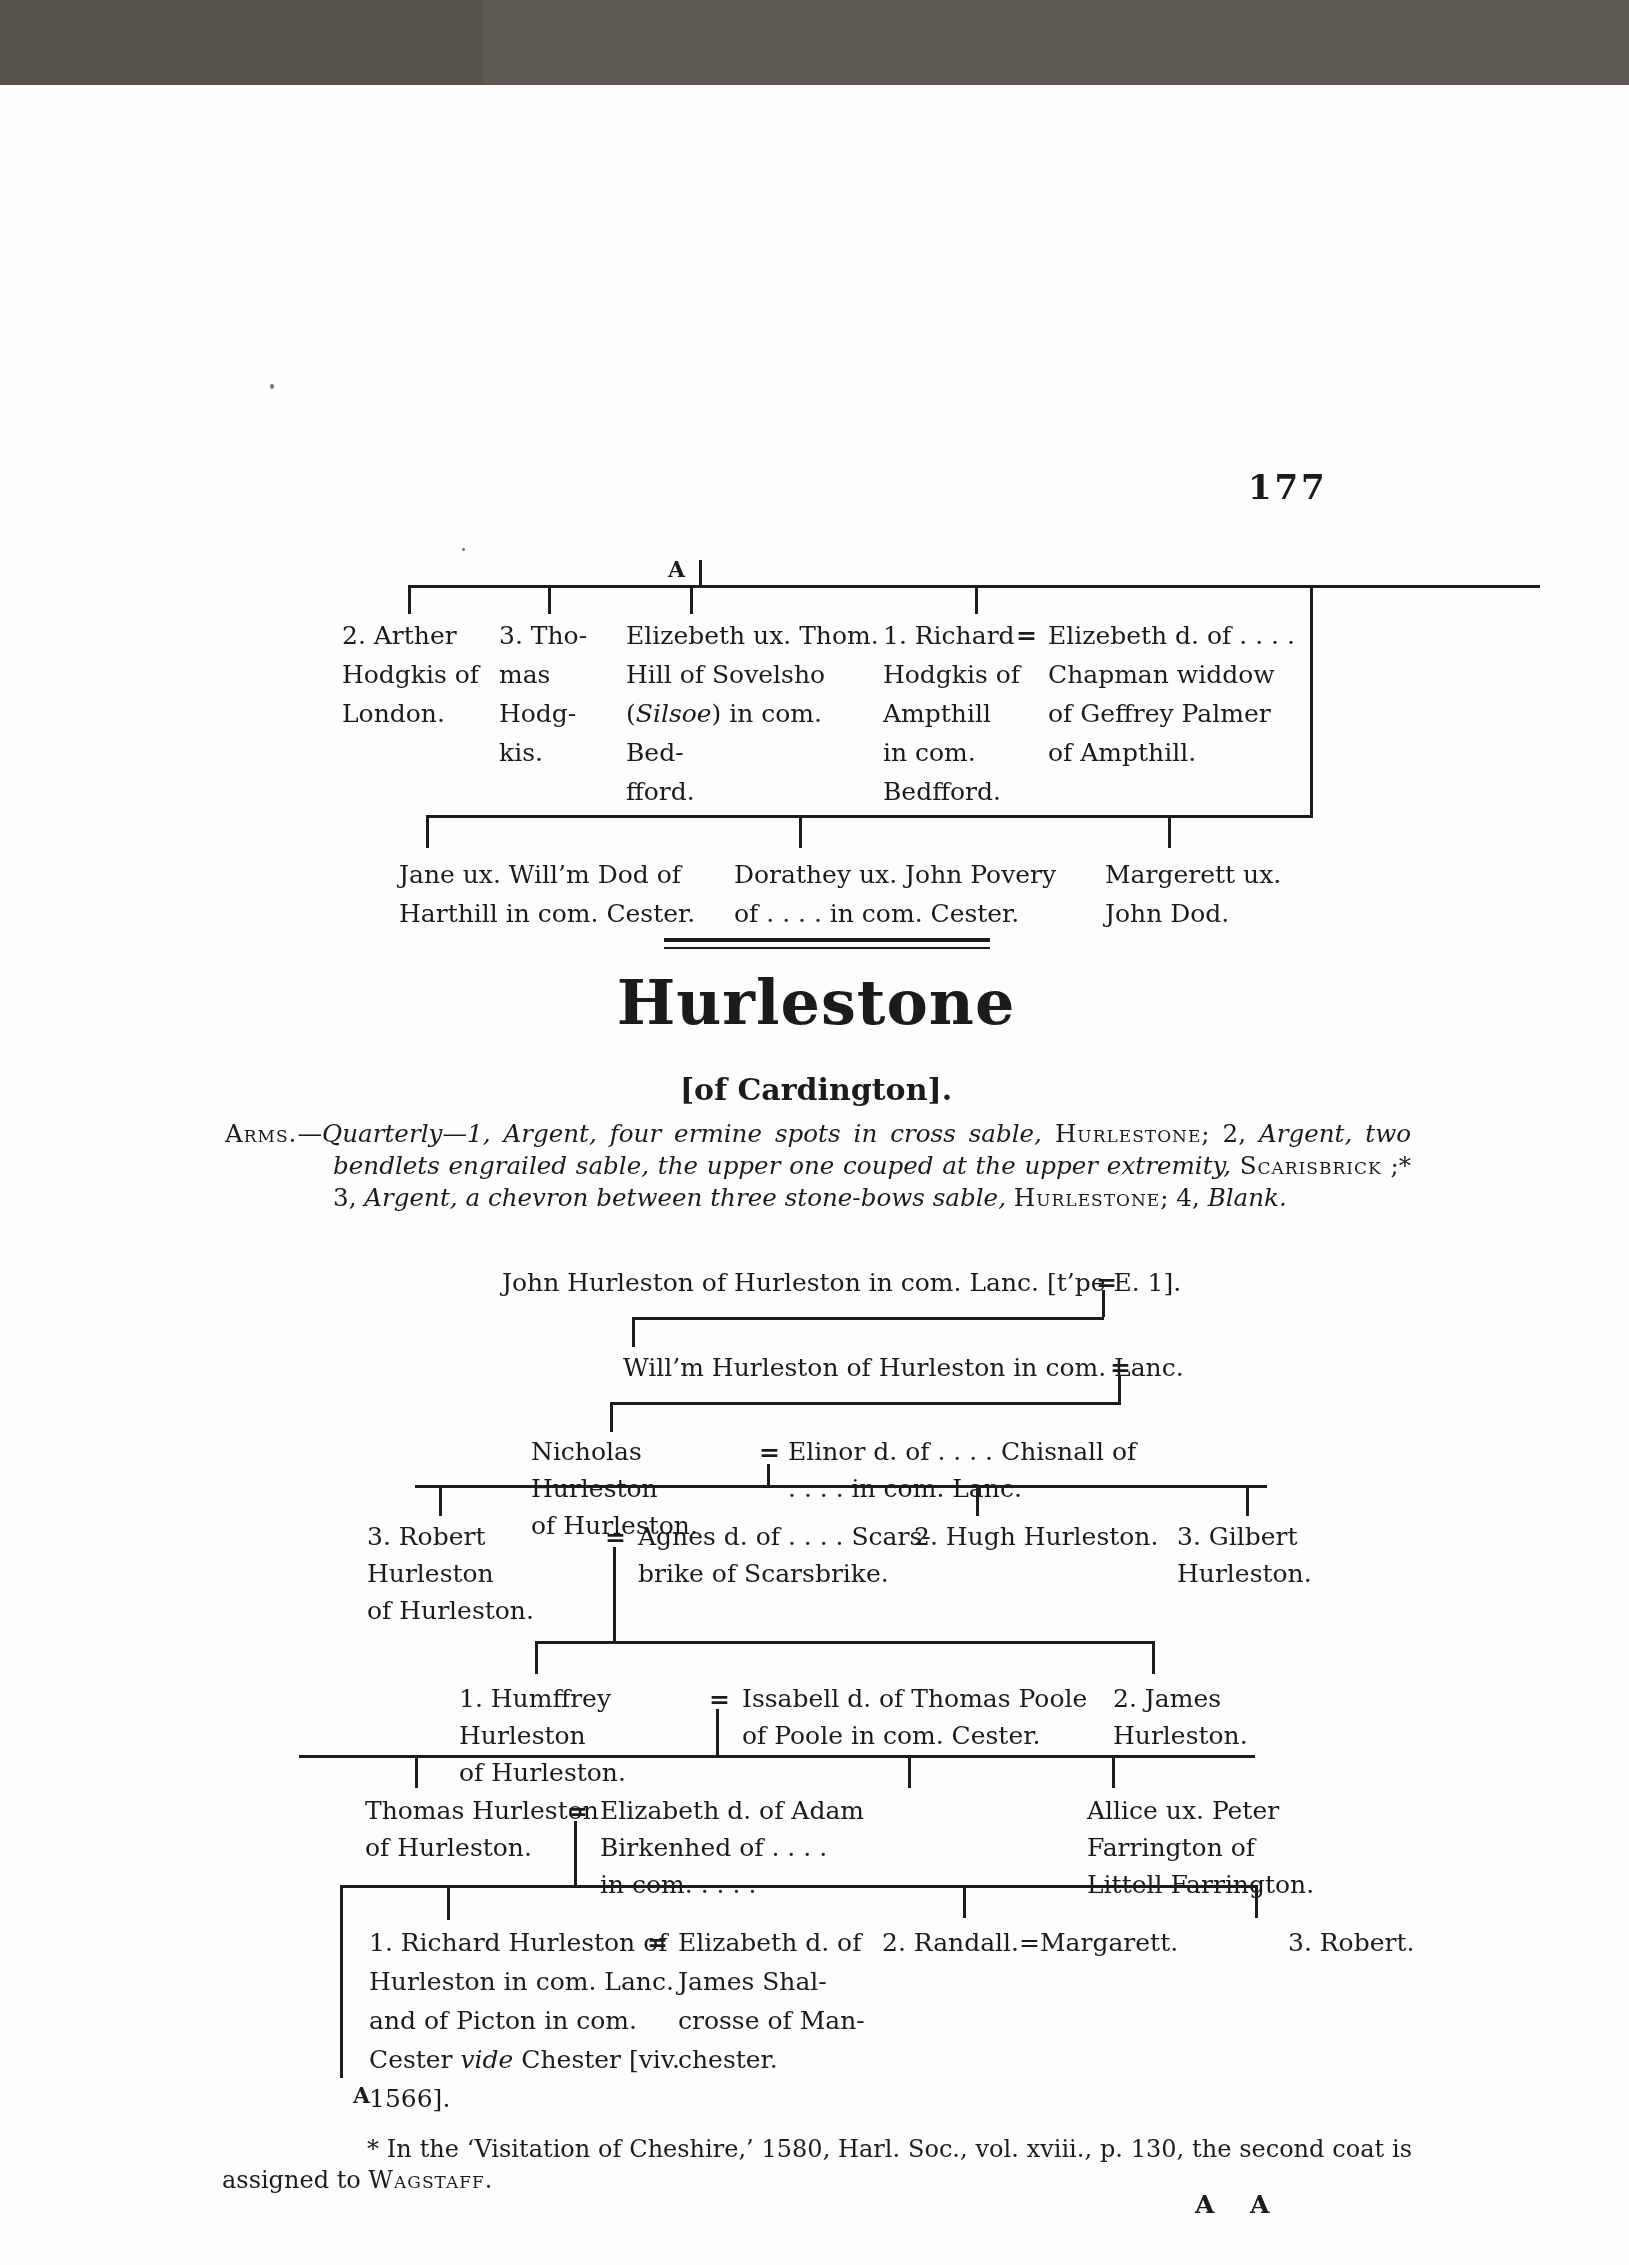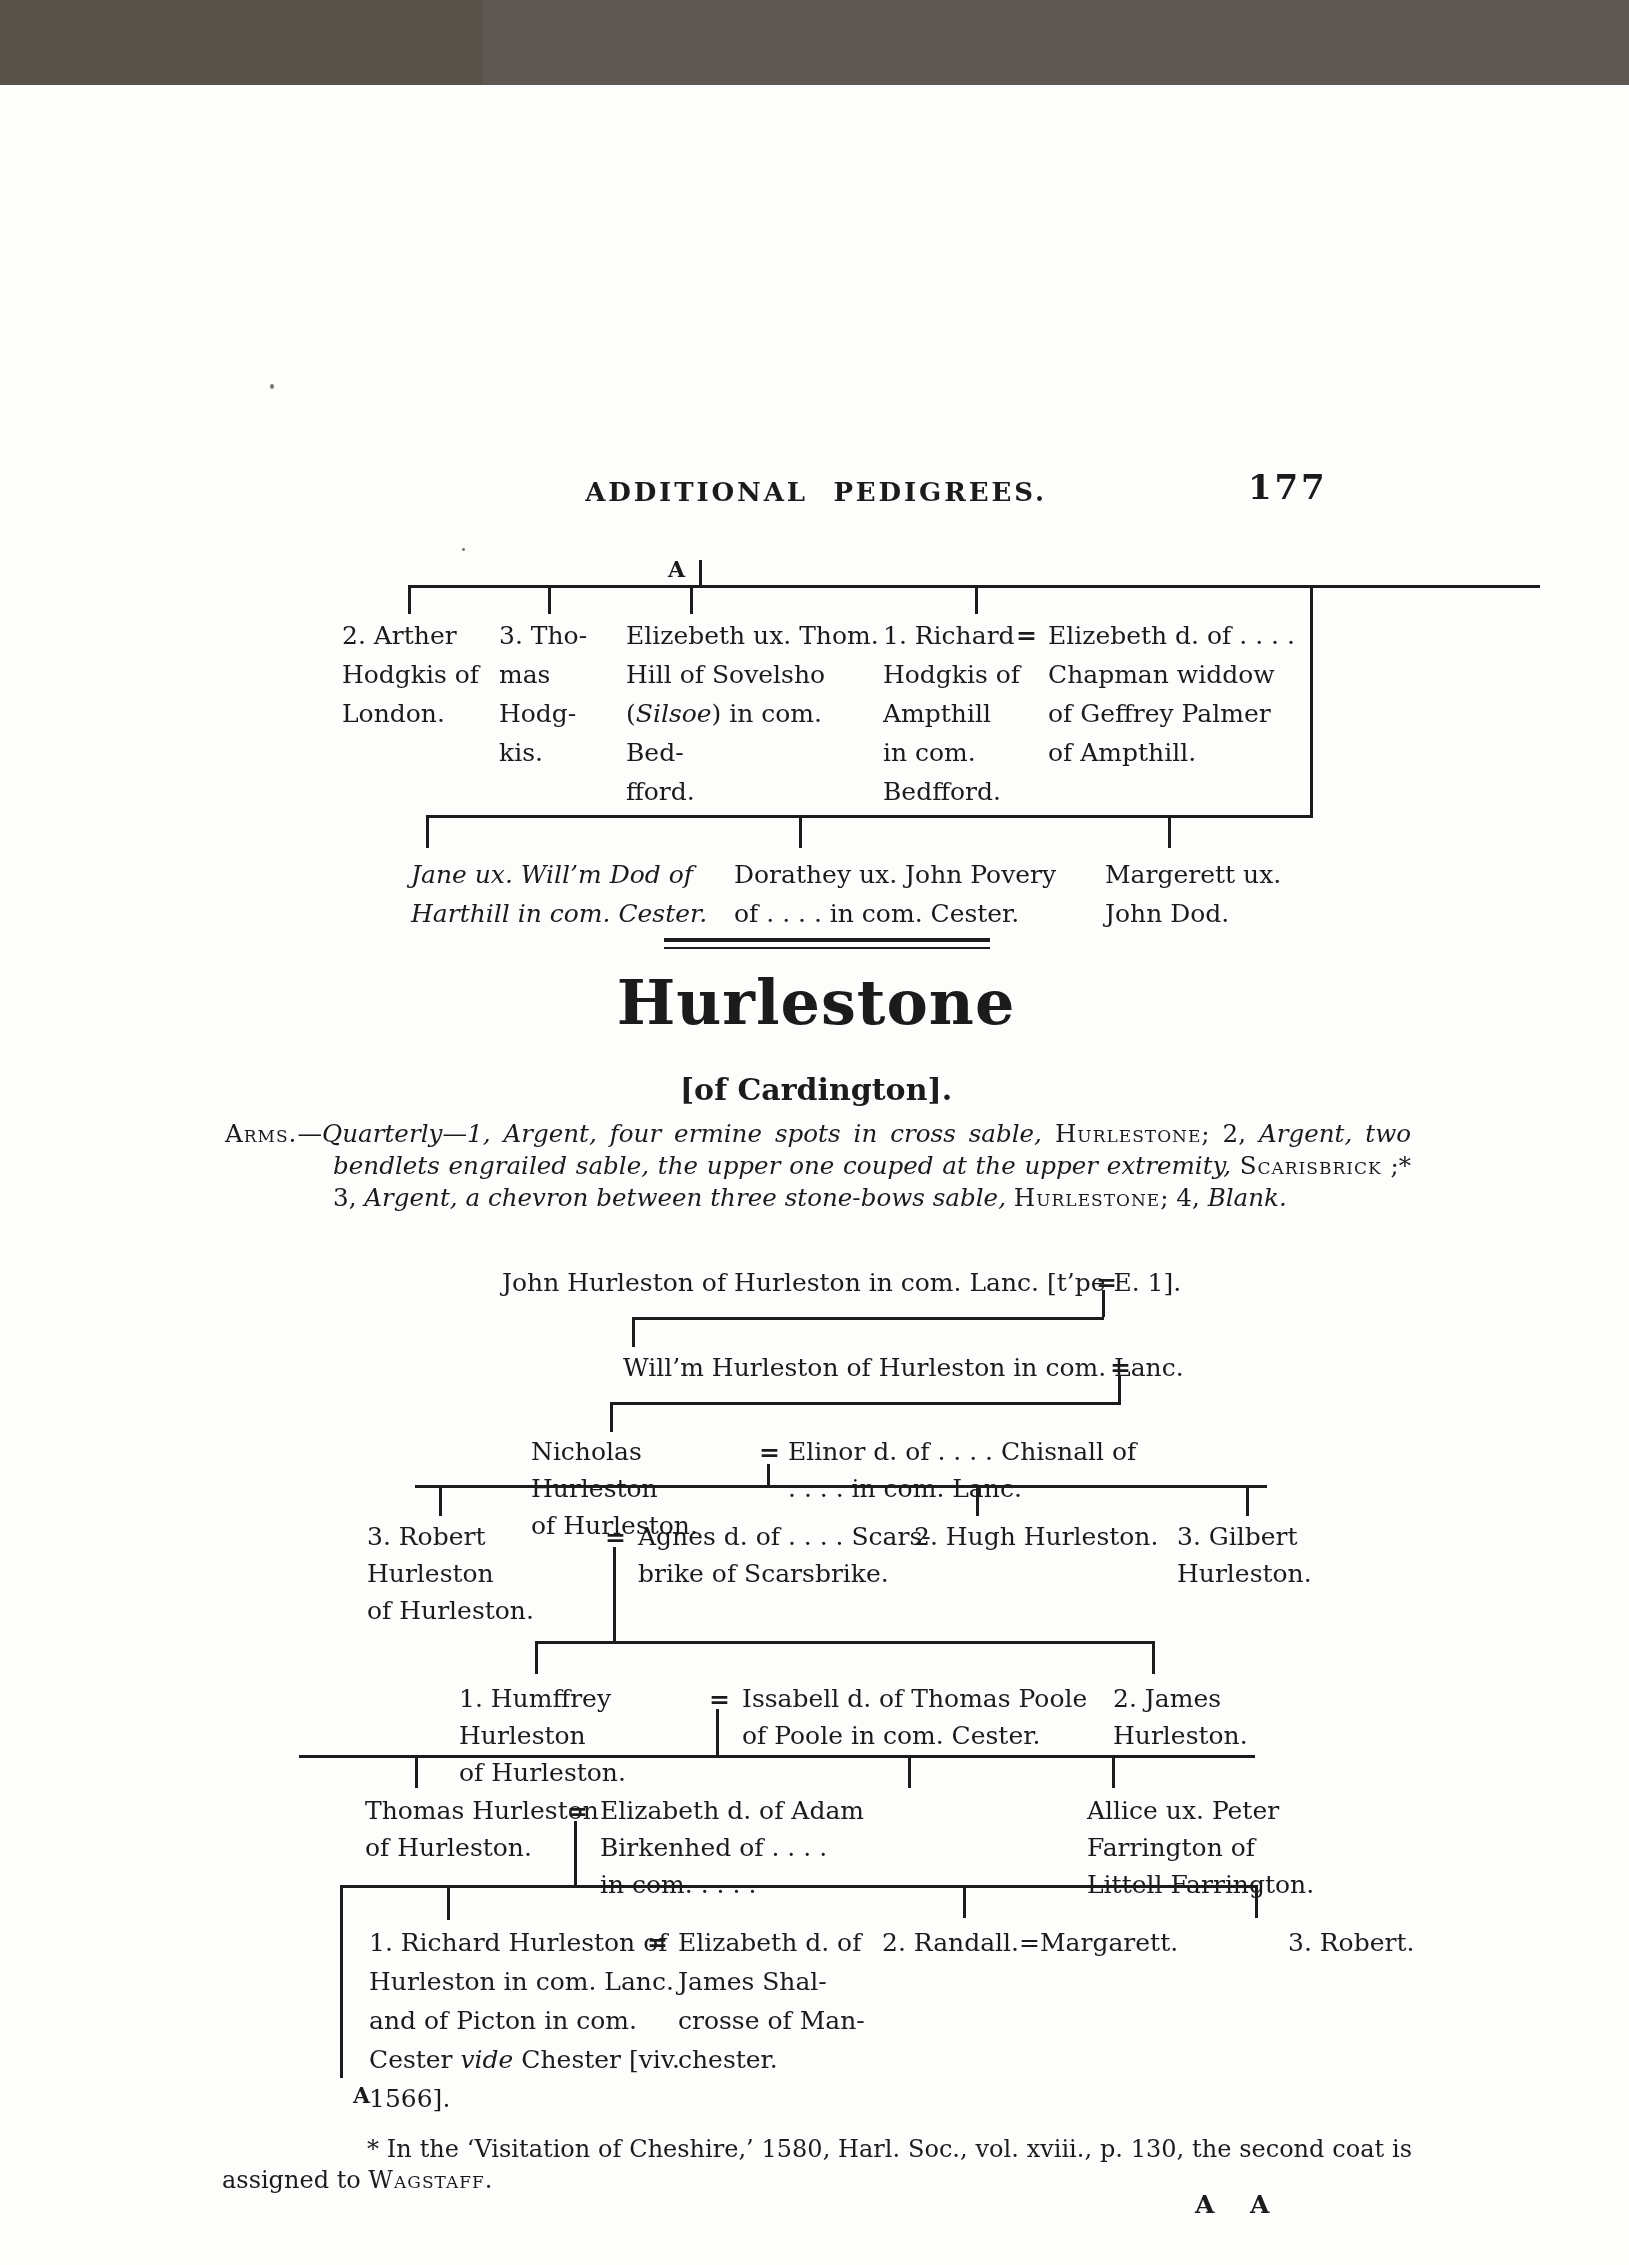"ADDITIONAL PEDIGREES." div.header-title { html: <div>ADDITIONAL PEDIGREES.</div> -> none }
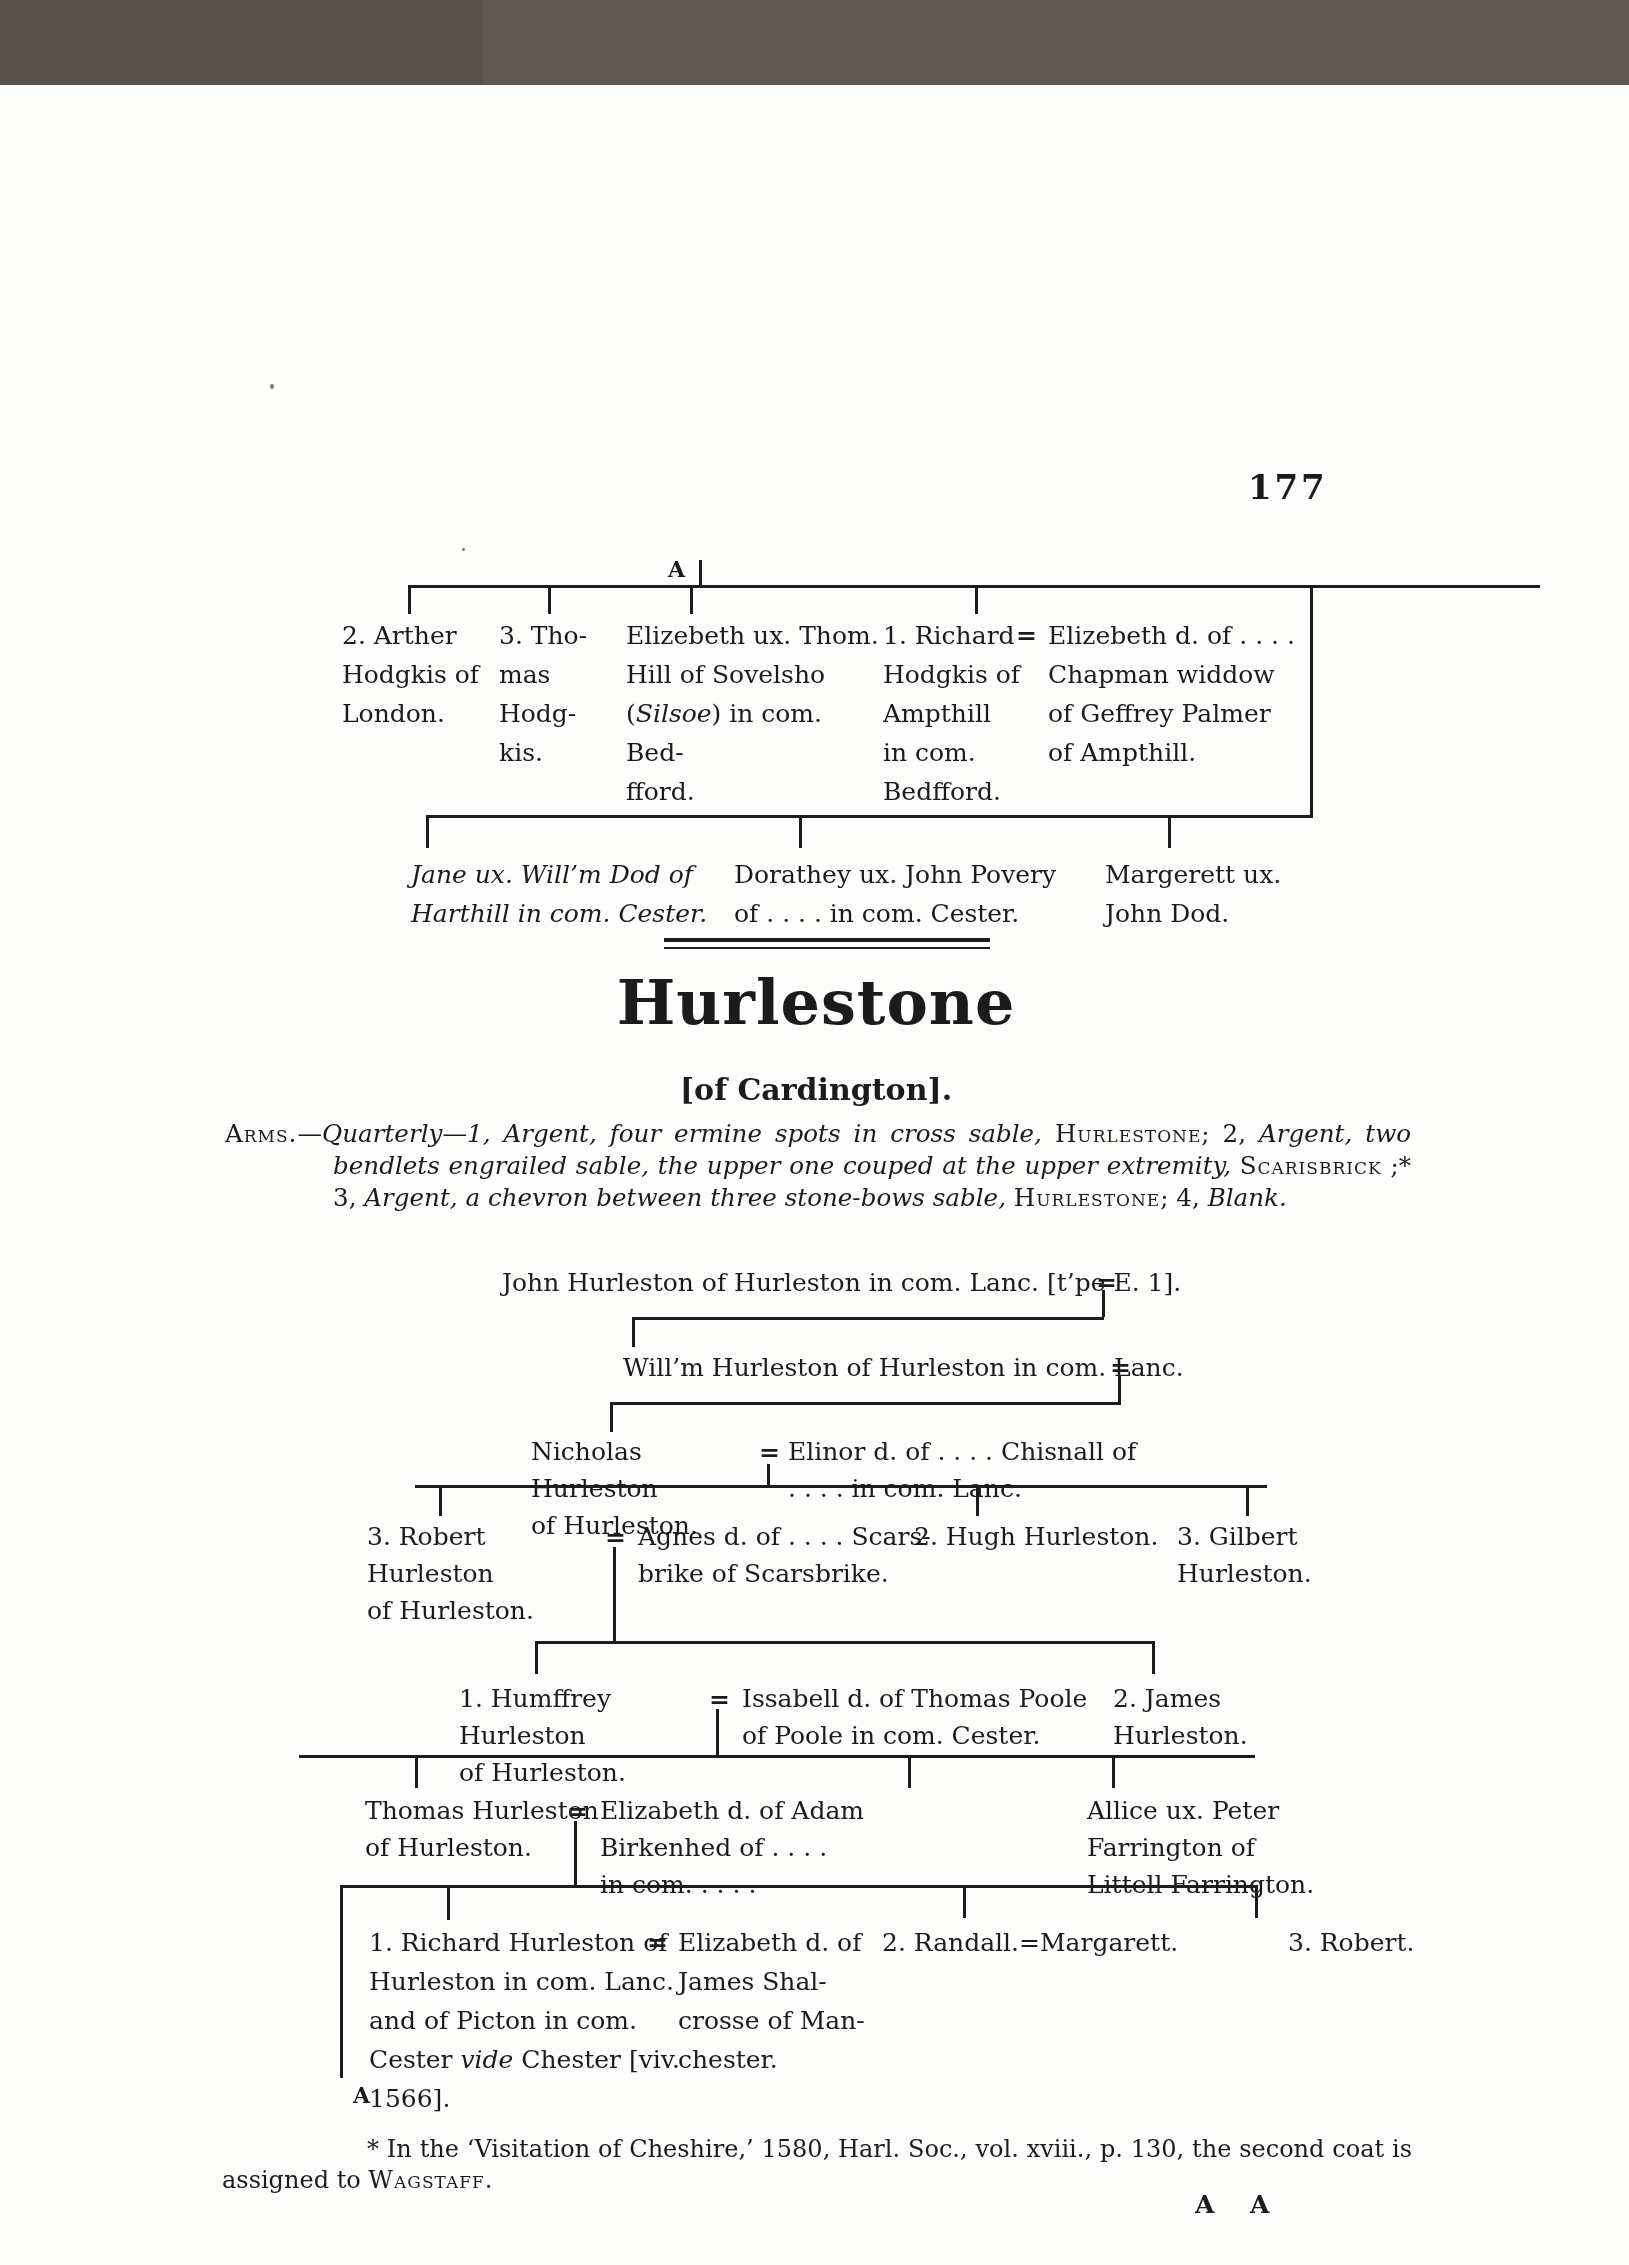"Jane ux. Will’m Dod of" div.c { font-style: italic -> none; left: 411px -> 399px }
